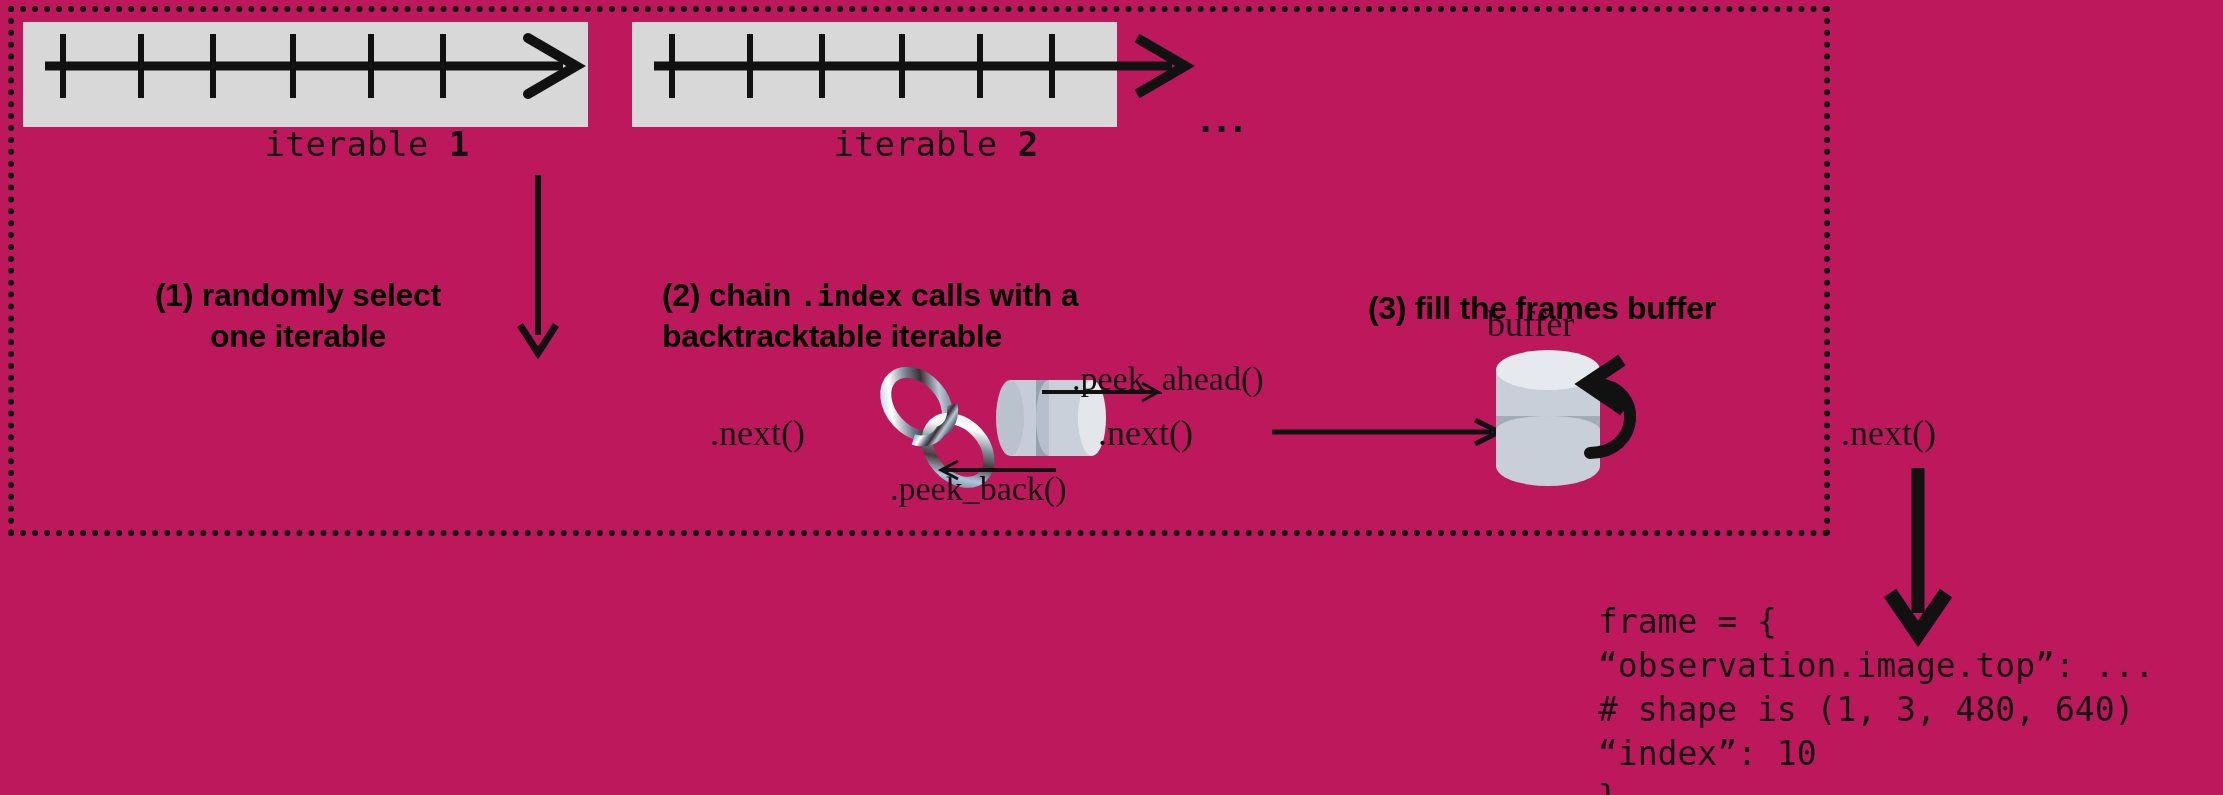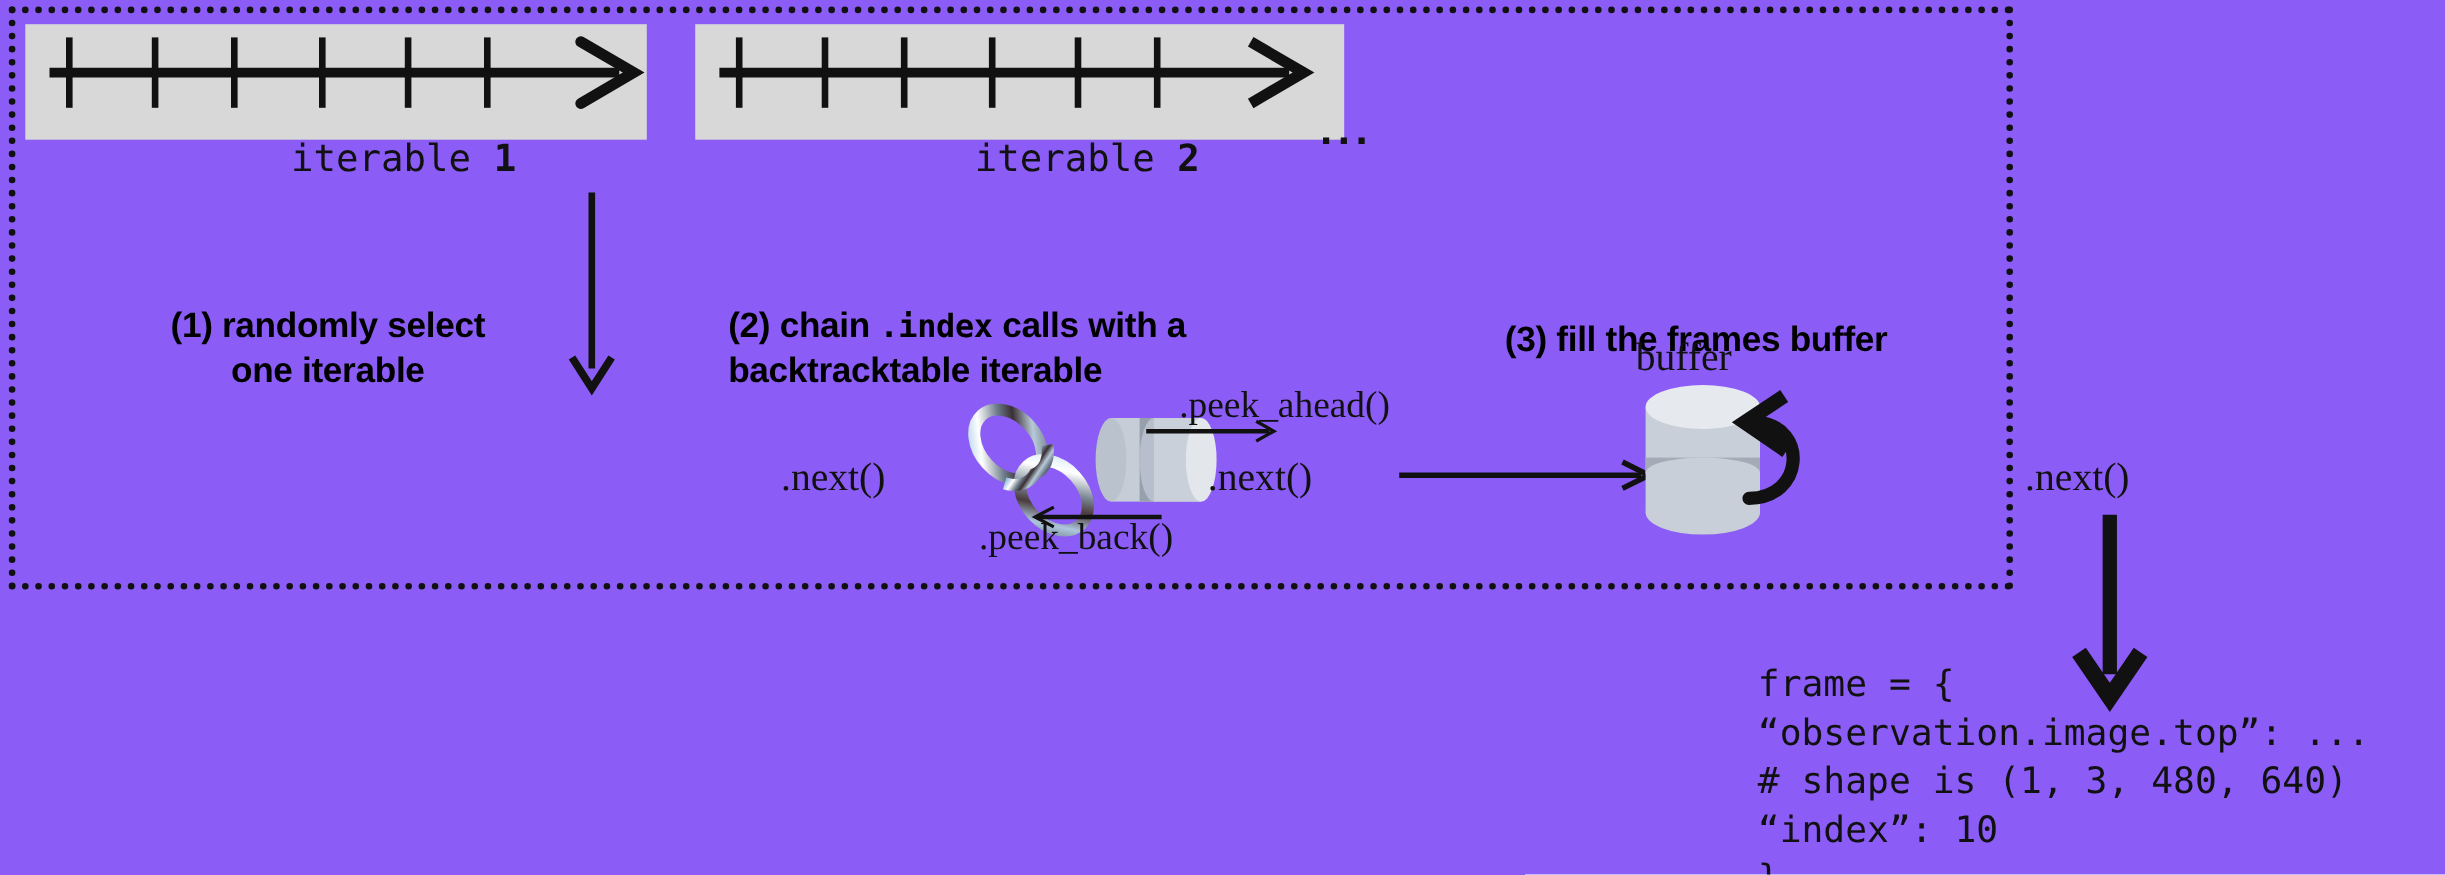"iterable 1" #stage { background: #8b5cf6 -> #be185d }
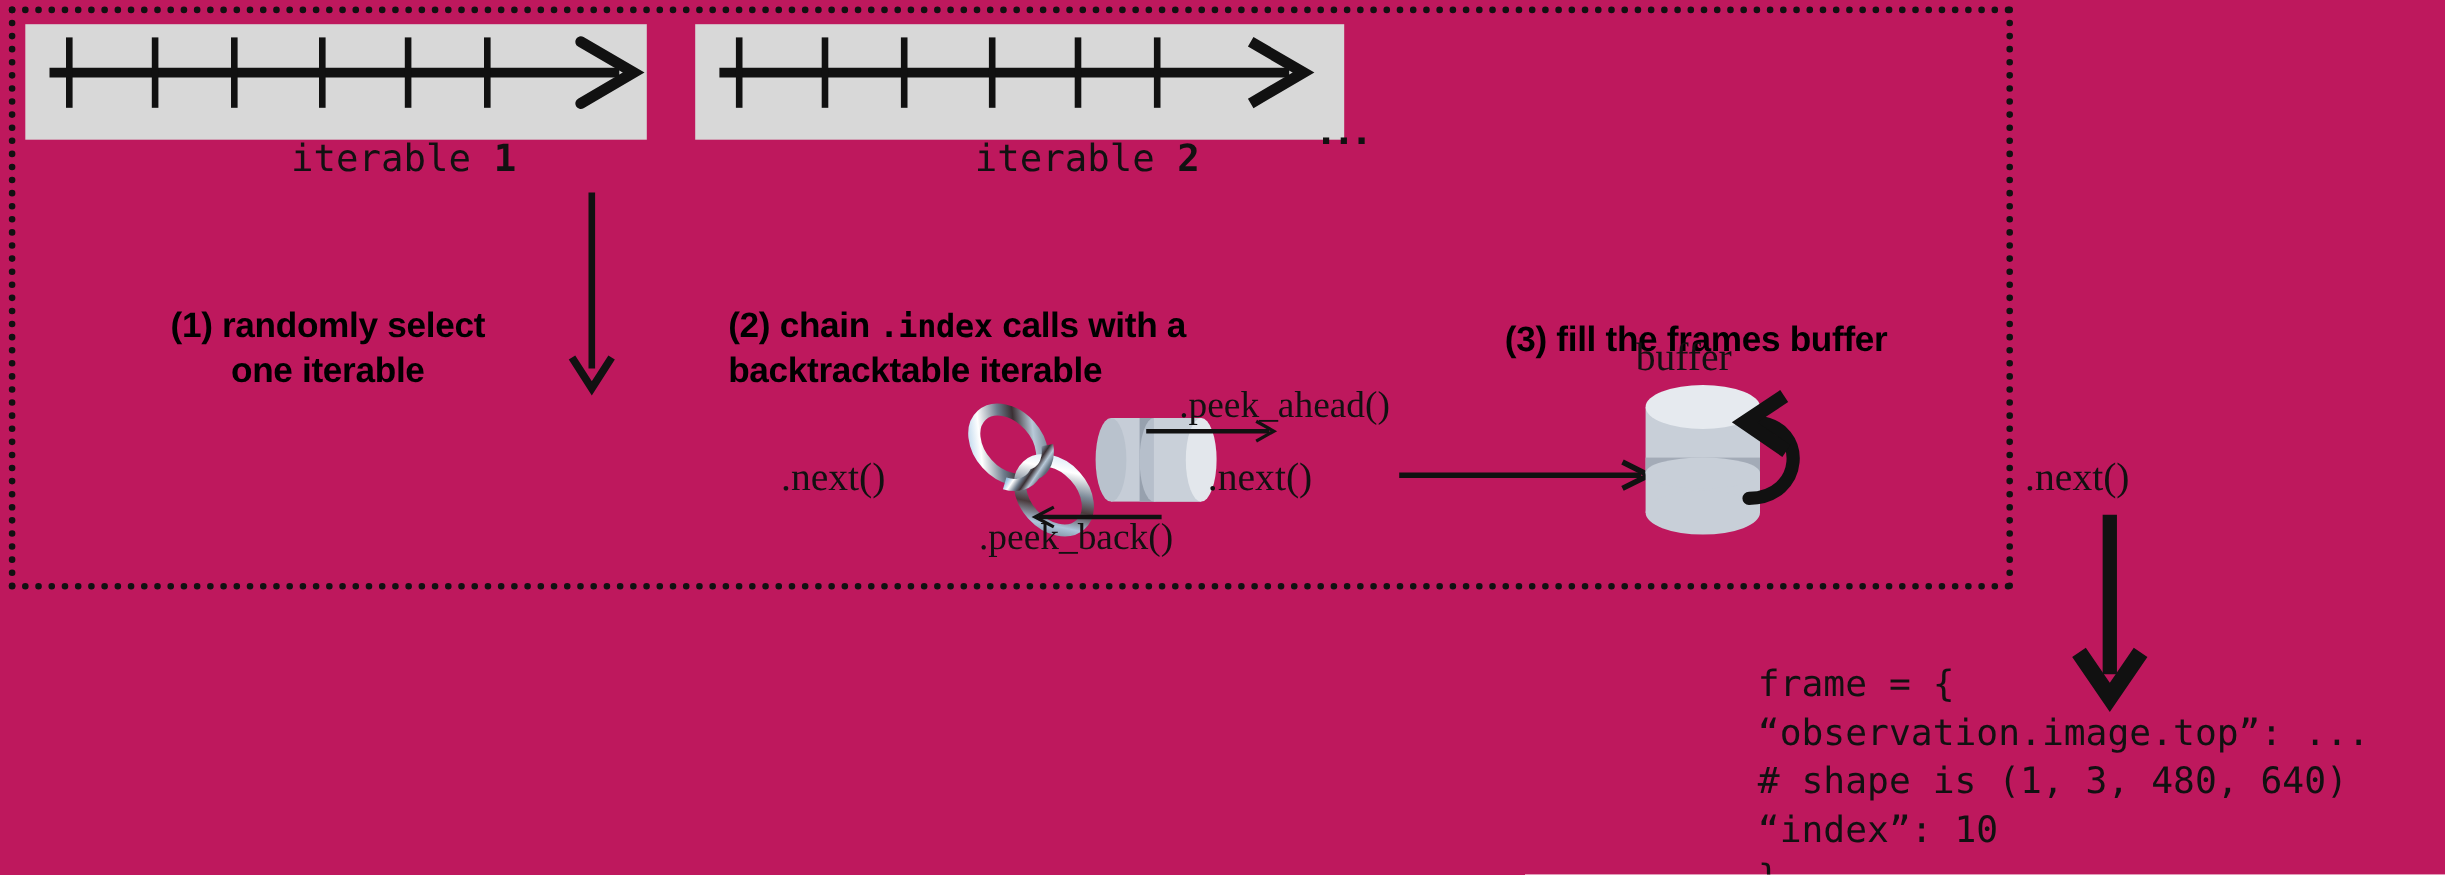"iterable 2" div.abs { width: 590px -> 485px }
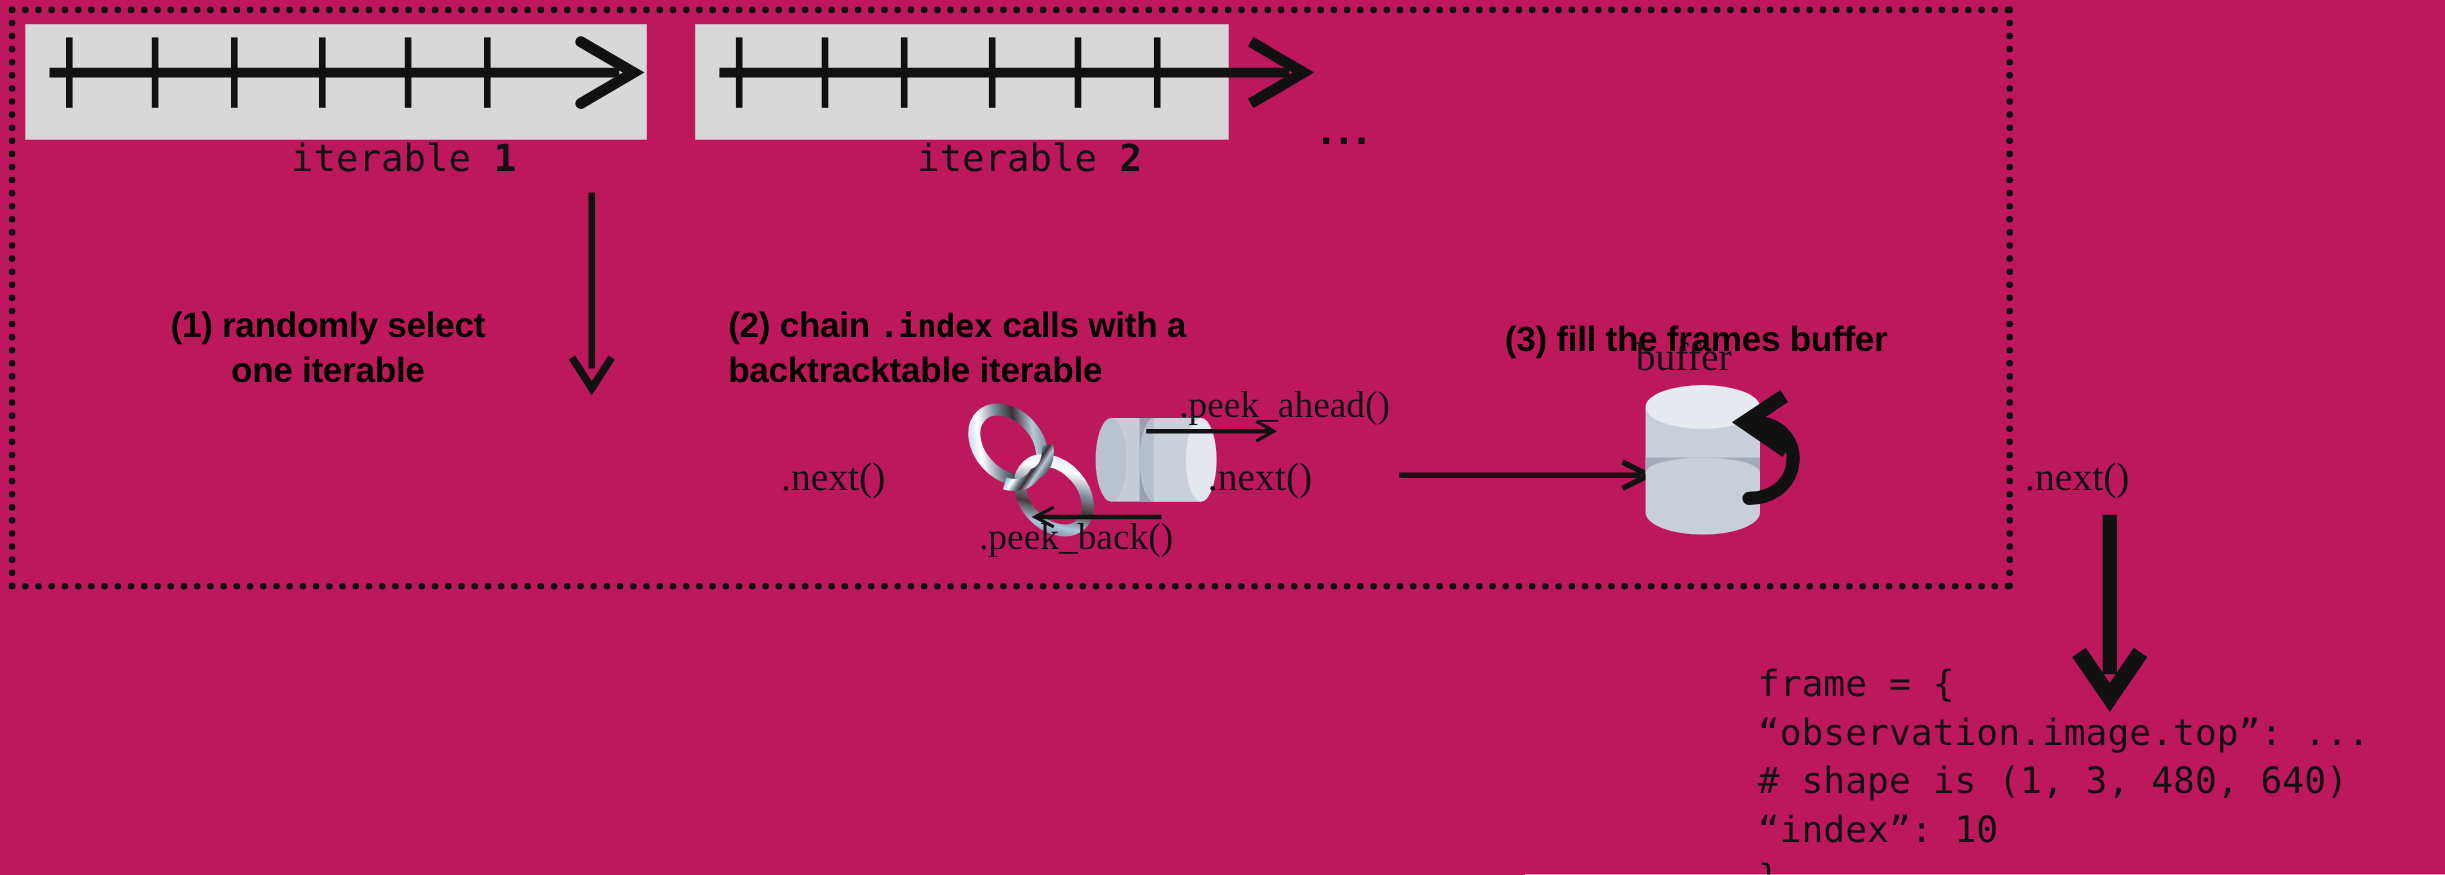".peek_ahead()" div.abs { top: 350px -> 360px }
